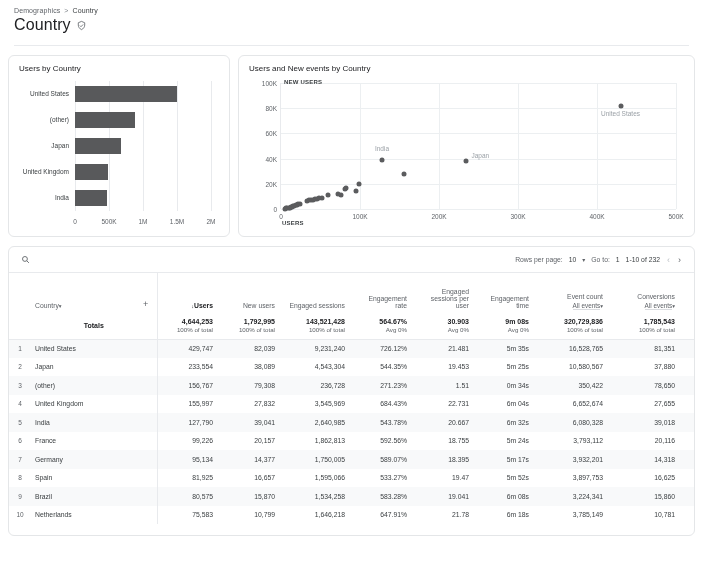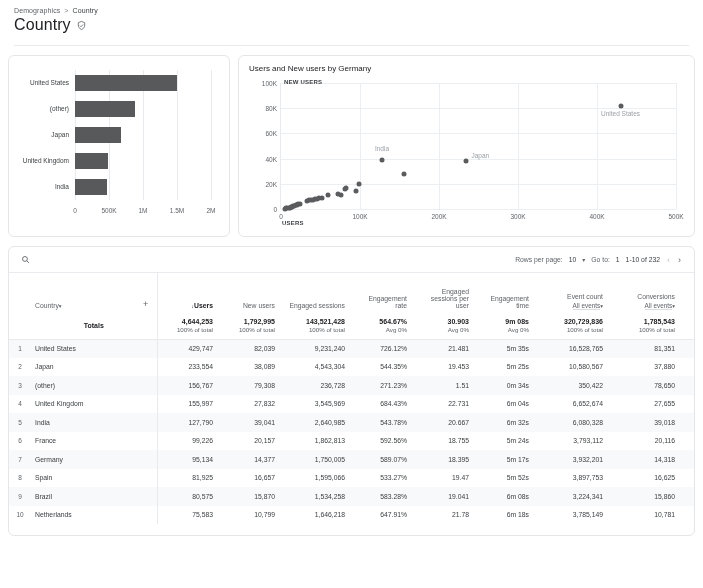"Users by Country" div.card-title { html: none -> <div>Users by Country</div> }
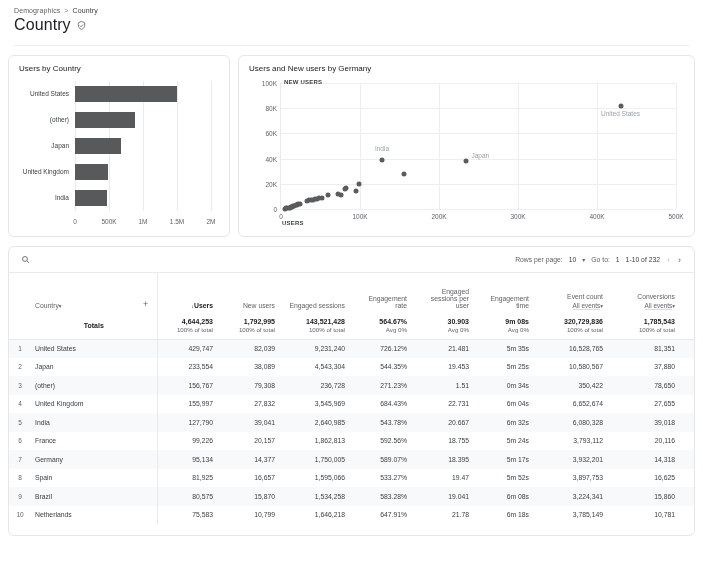"Users and New users by" div.card-title { text: users by Germany -> events by Country }
